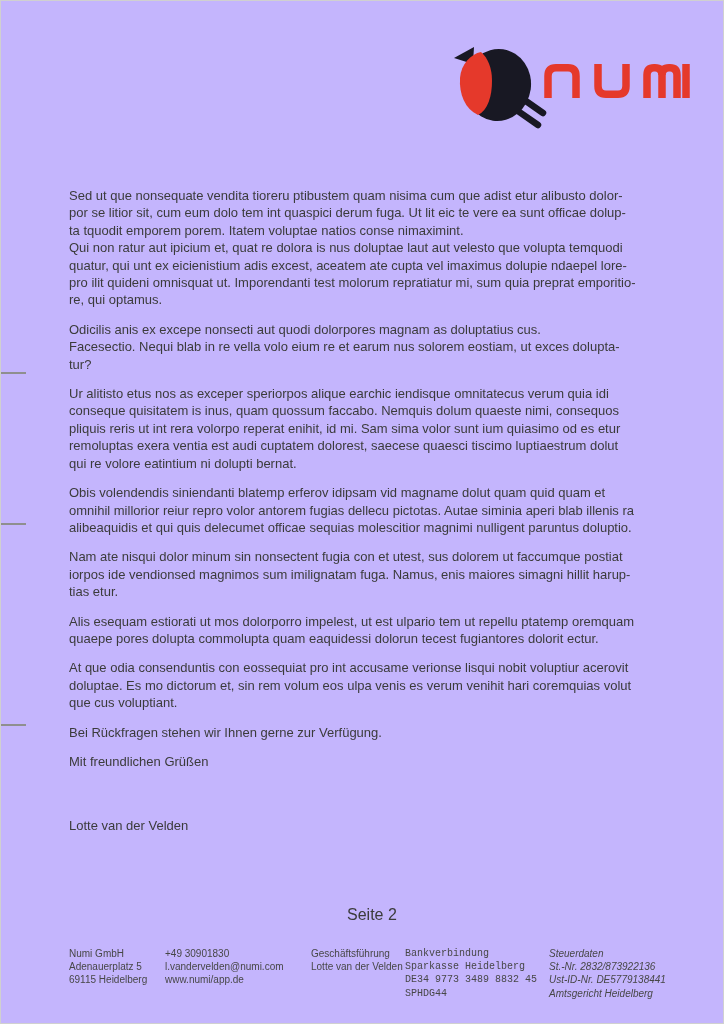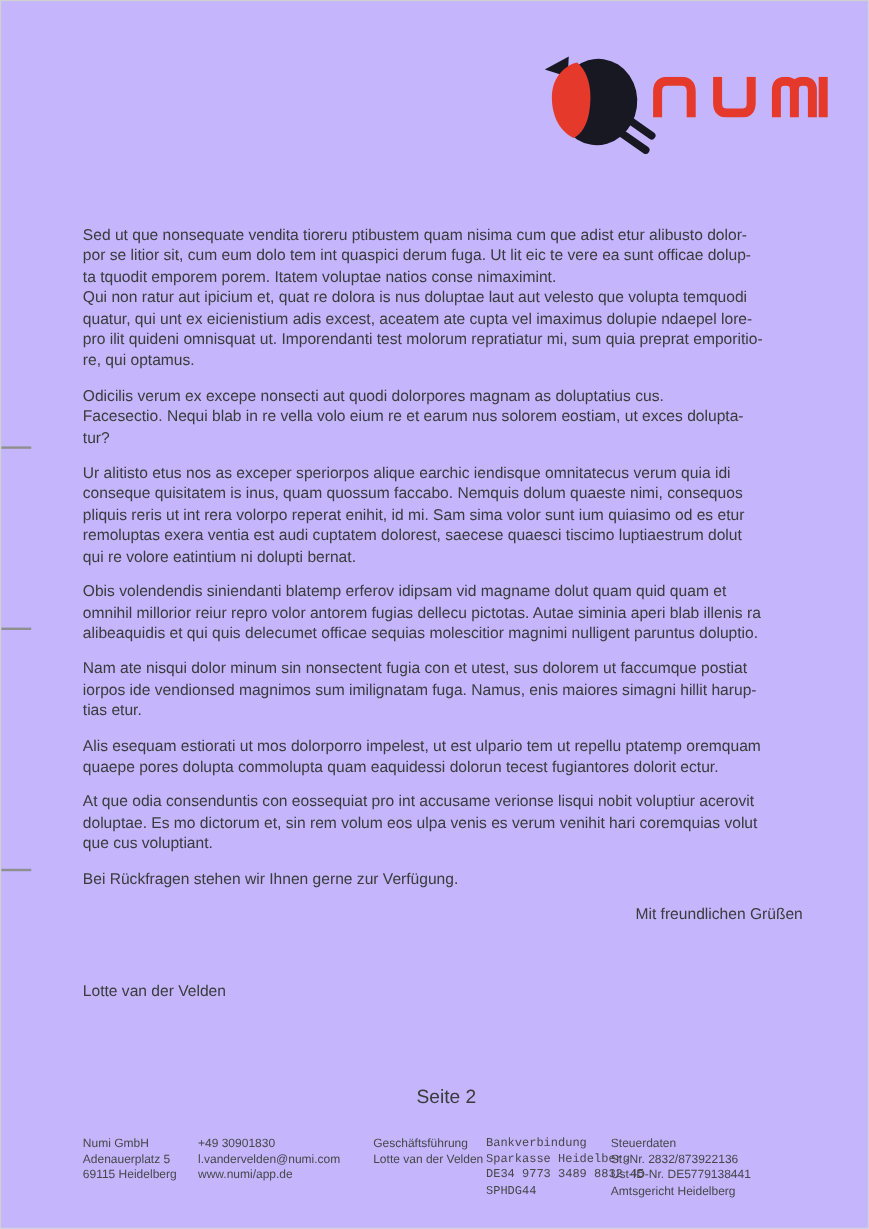"Odicilis verum ex excepe nonsecti" div.line { text: verum -> anis }
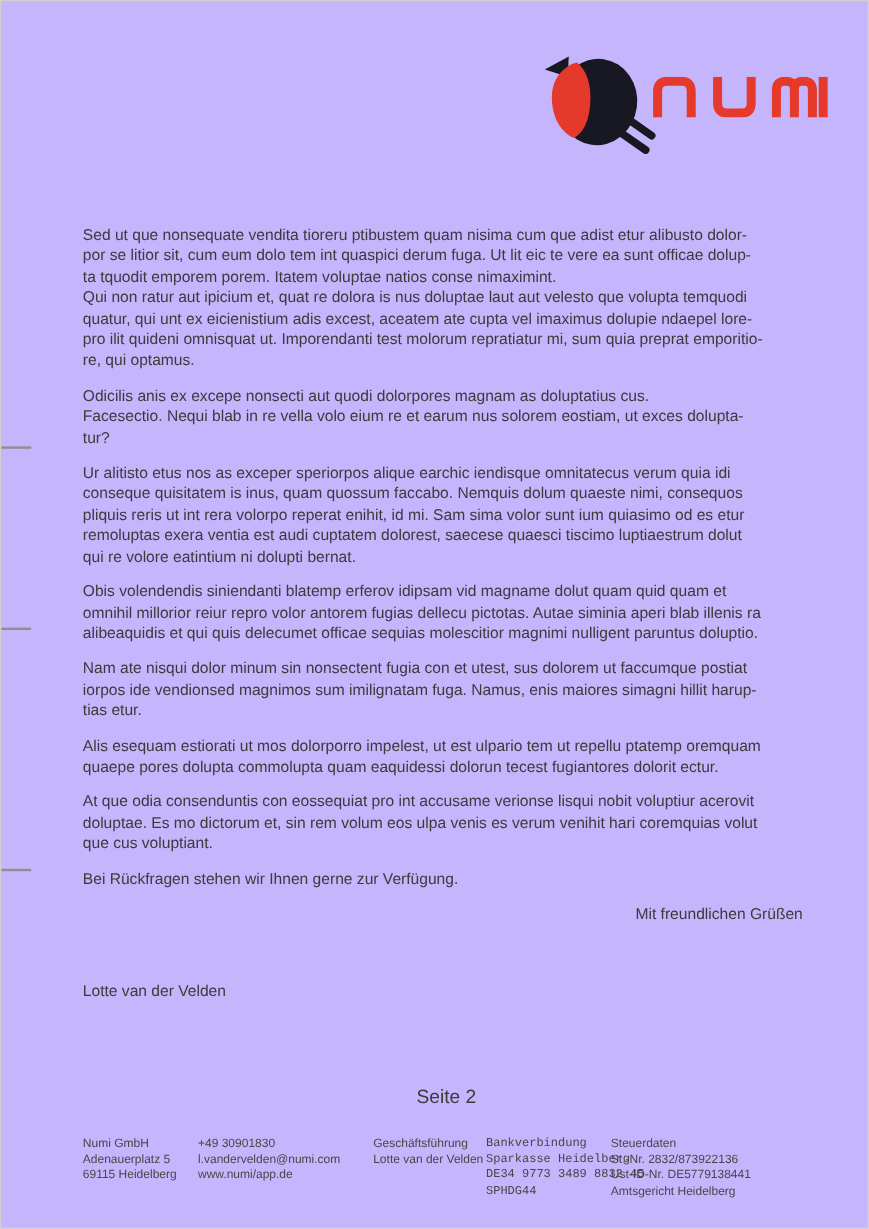"Mit freundlichen Grüßen" .salutation-line { text-align: right -> none }
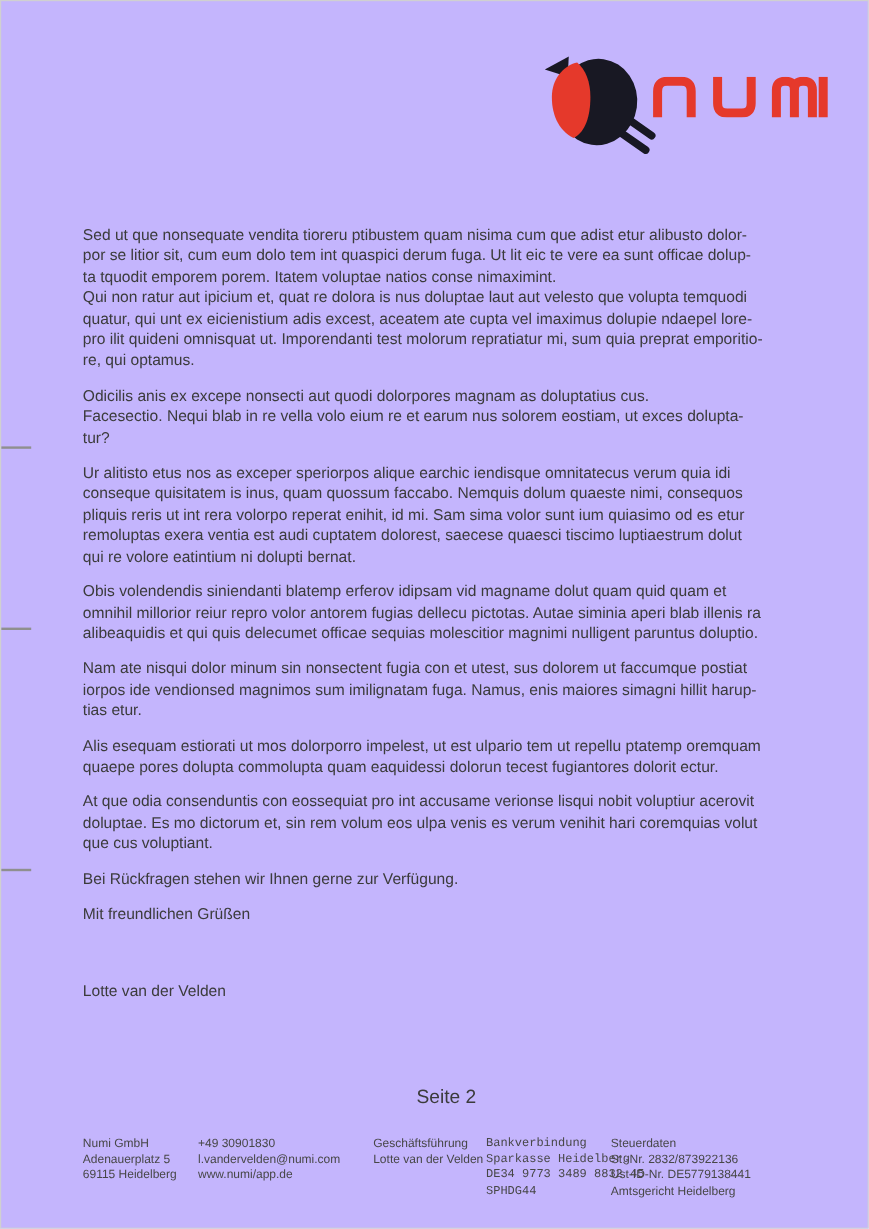"Steuerdaten" .fcol.c4 { font-style: none -> italic; left: 508px -> 548px }
